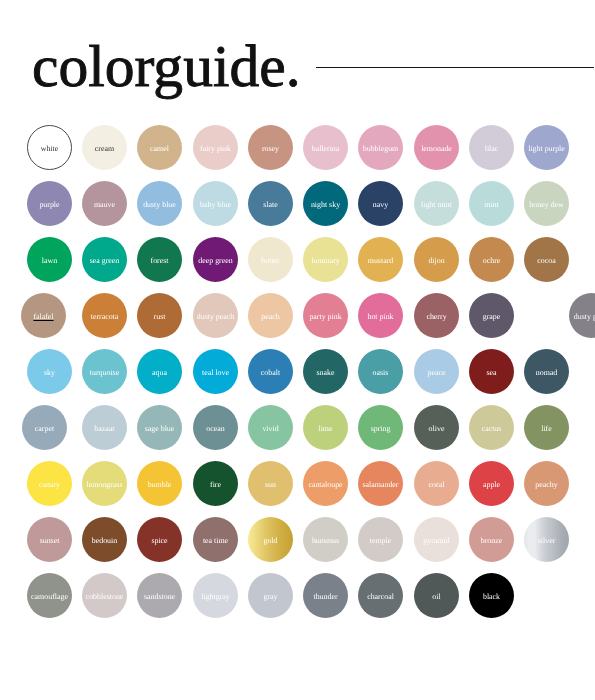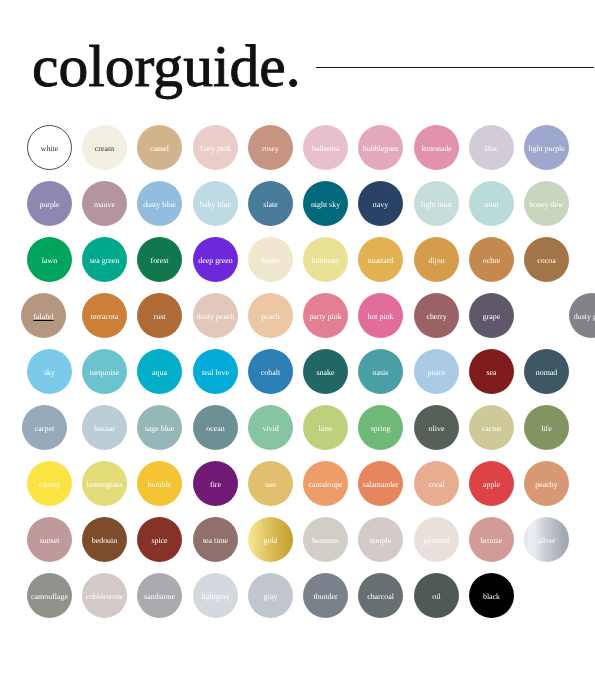"deep green" div.swatch { background: #6d28d9 -> #701a75 }
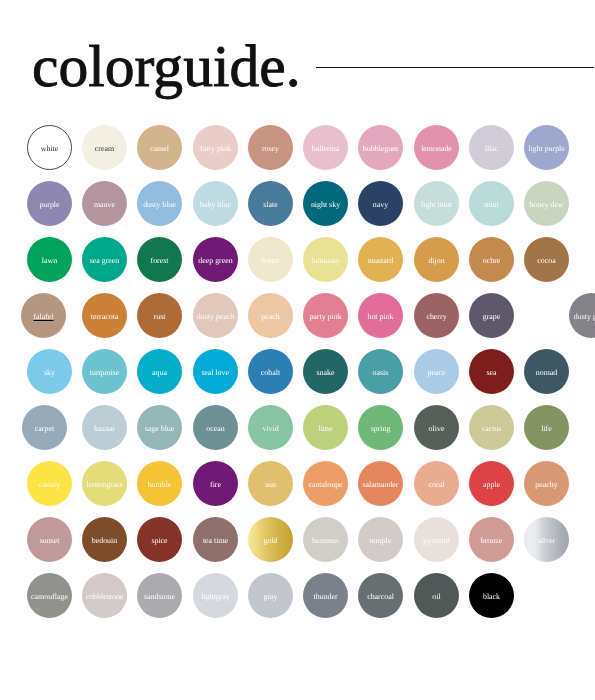"fire" div.swatch { background: #701a75 -> #14532d }
